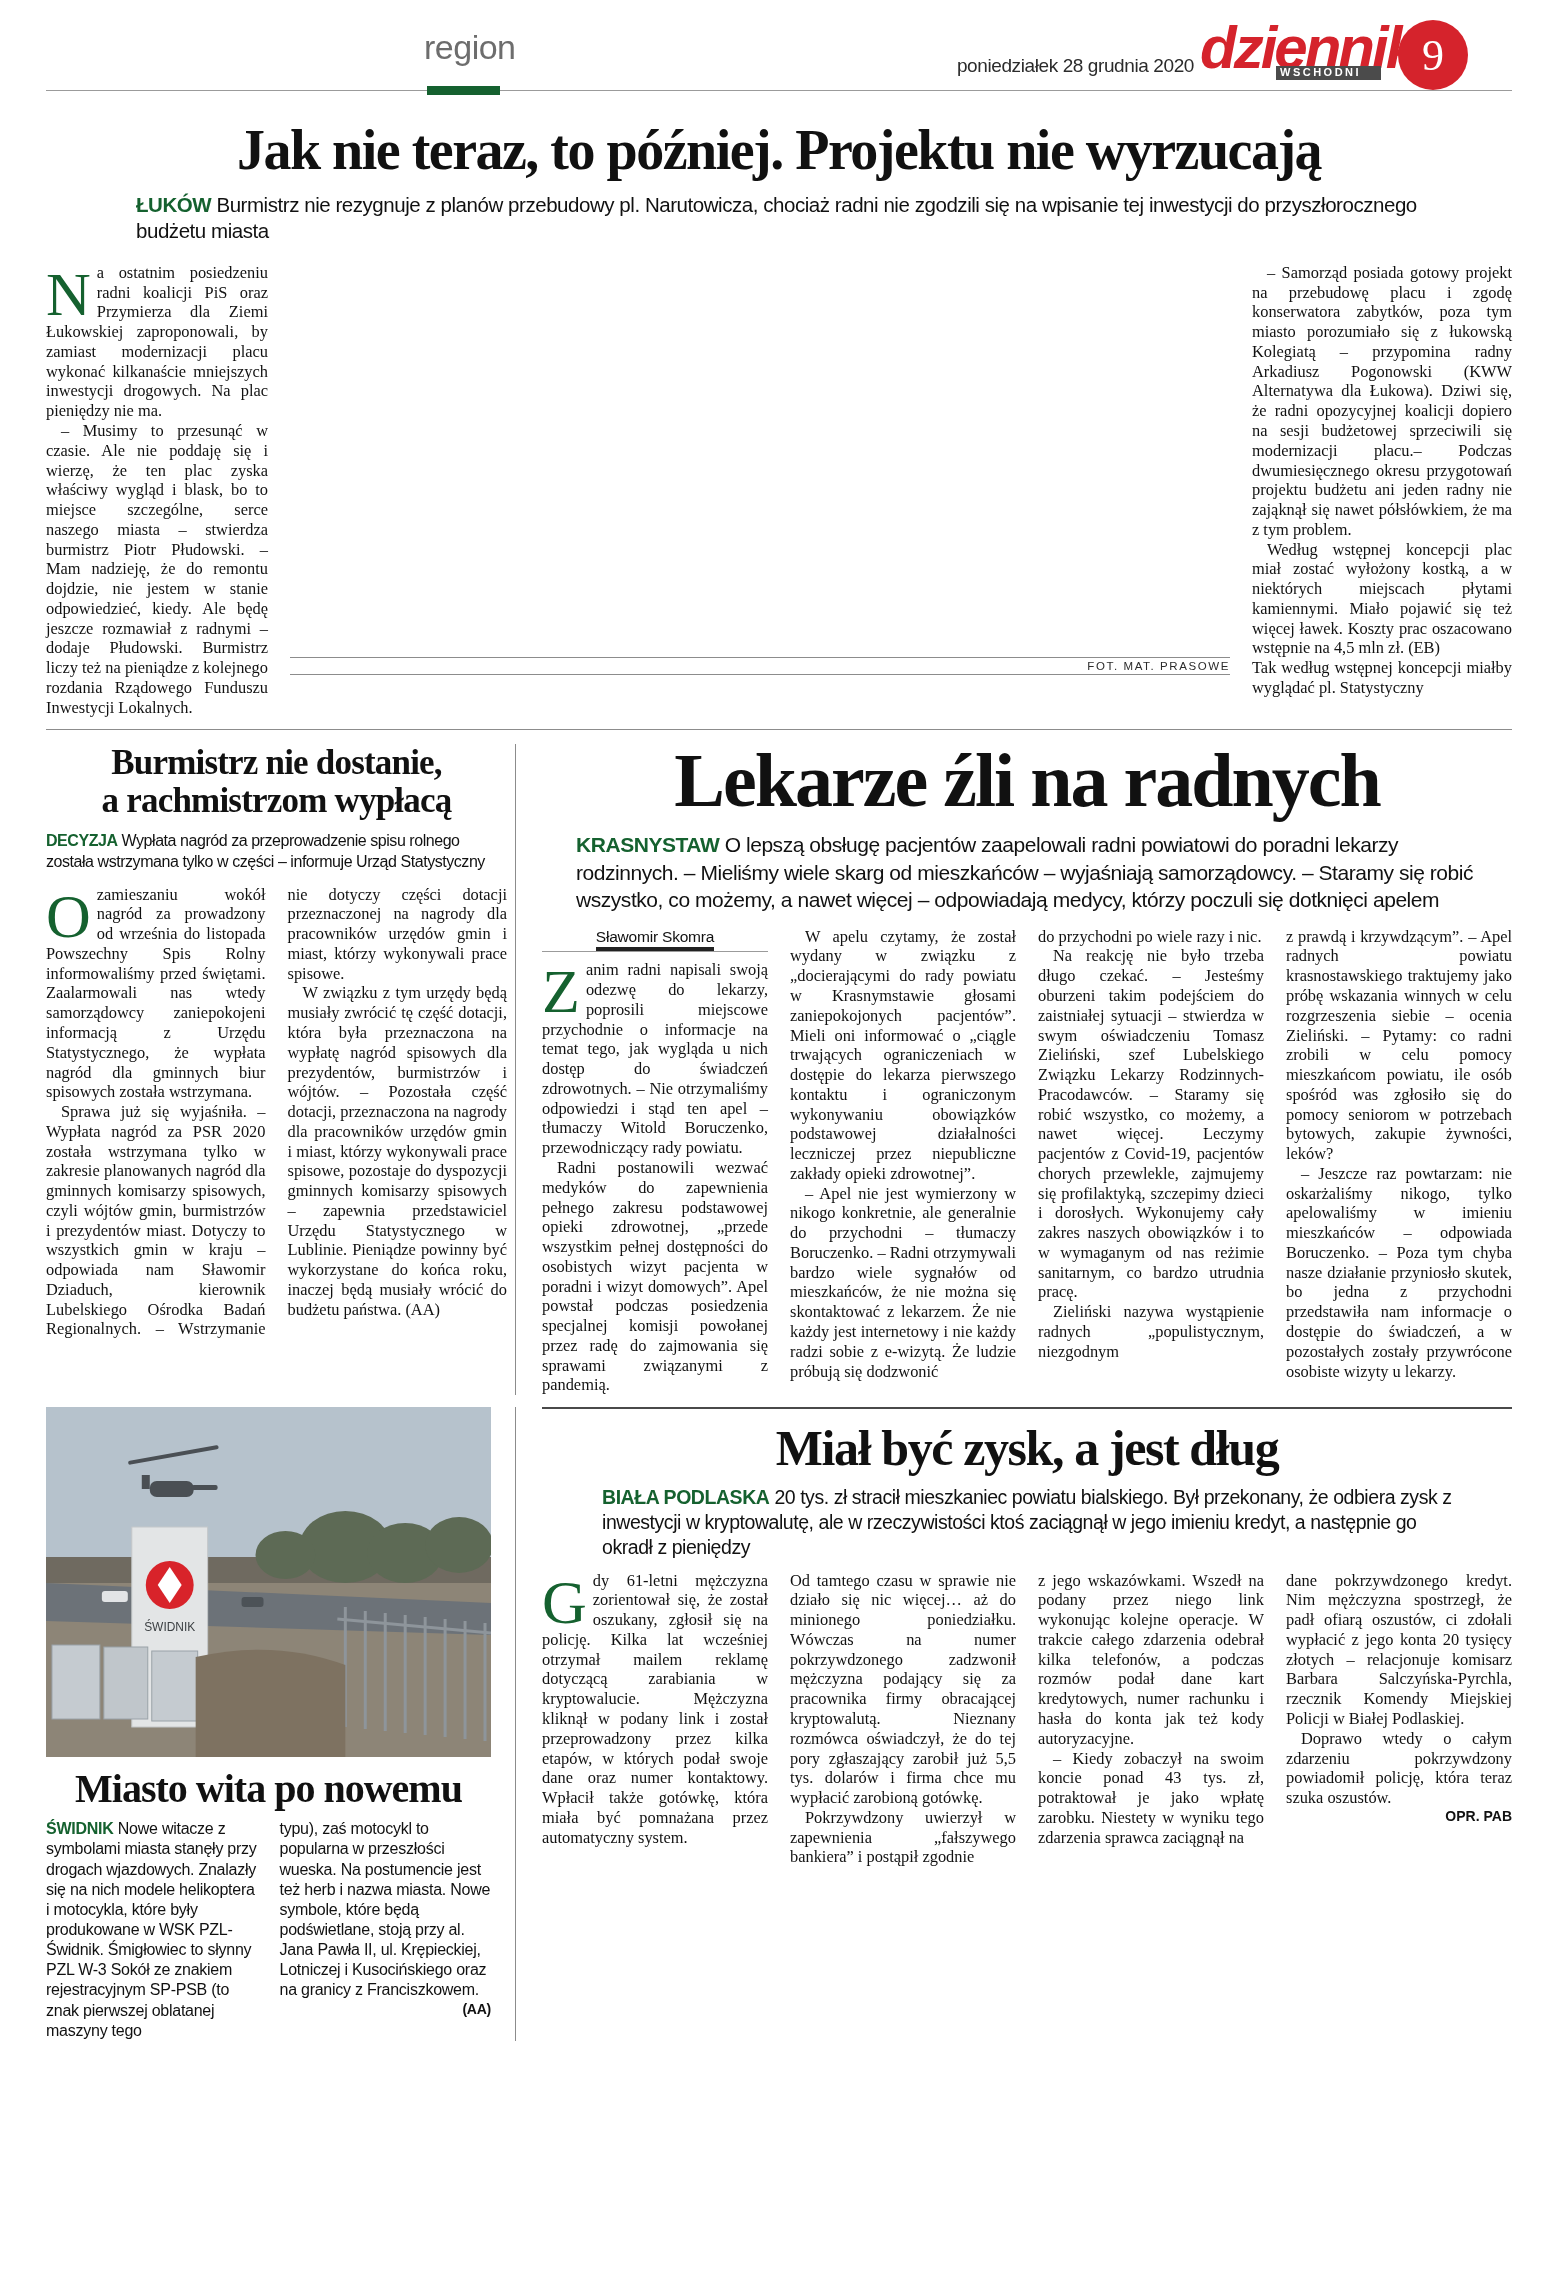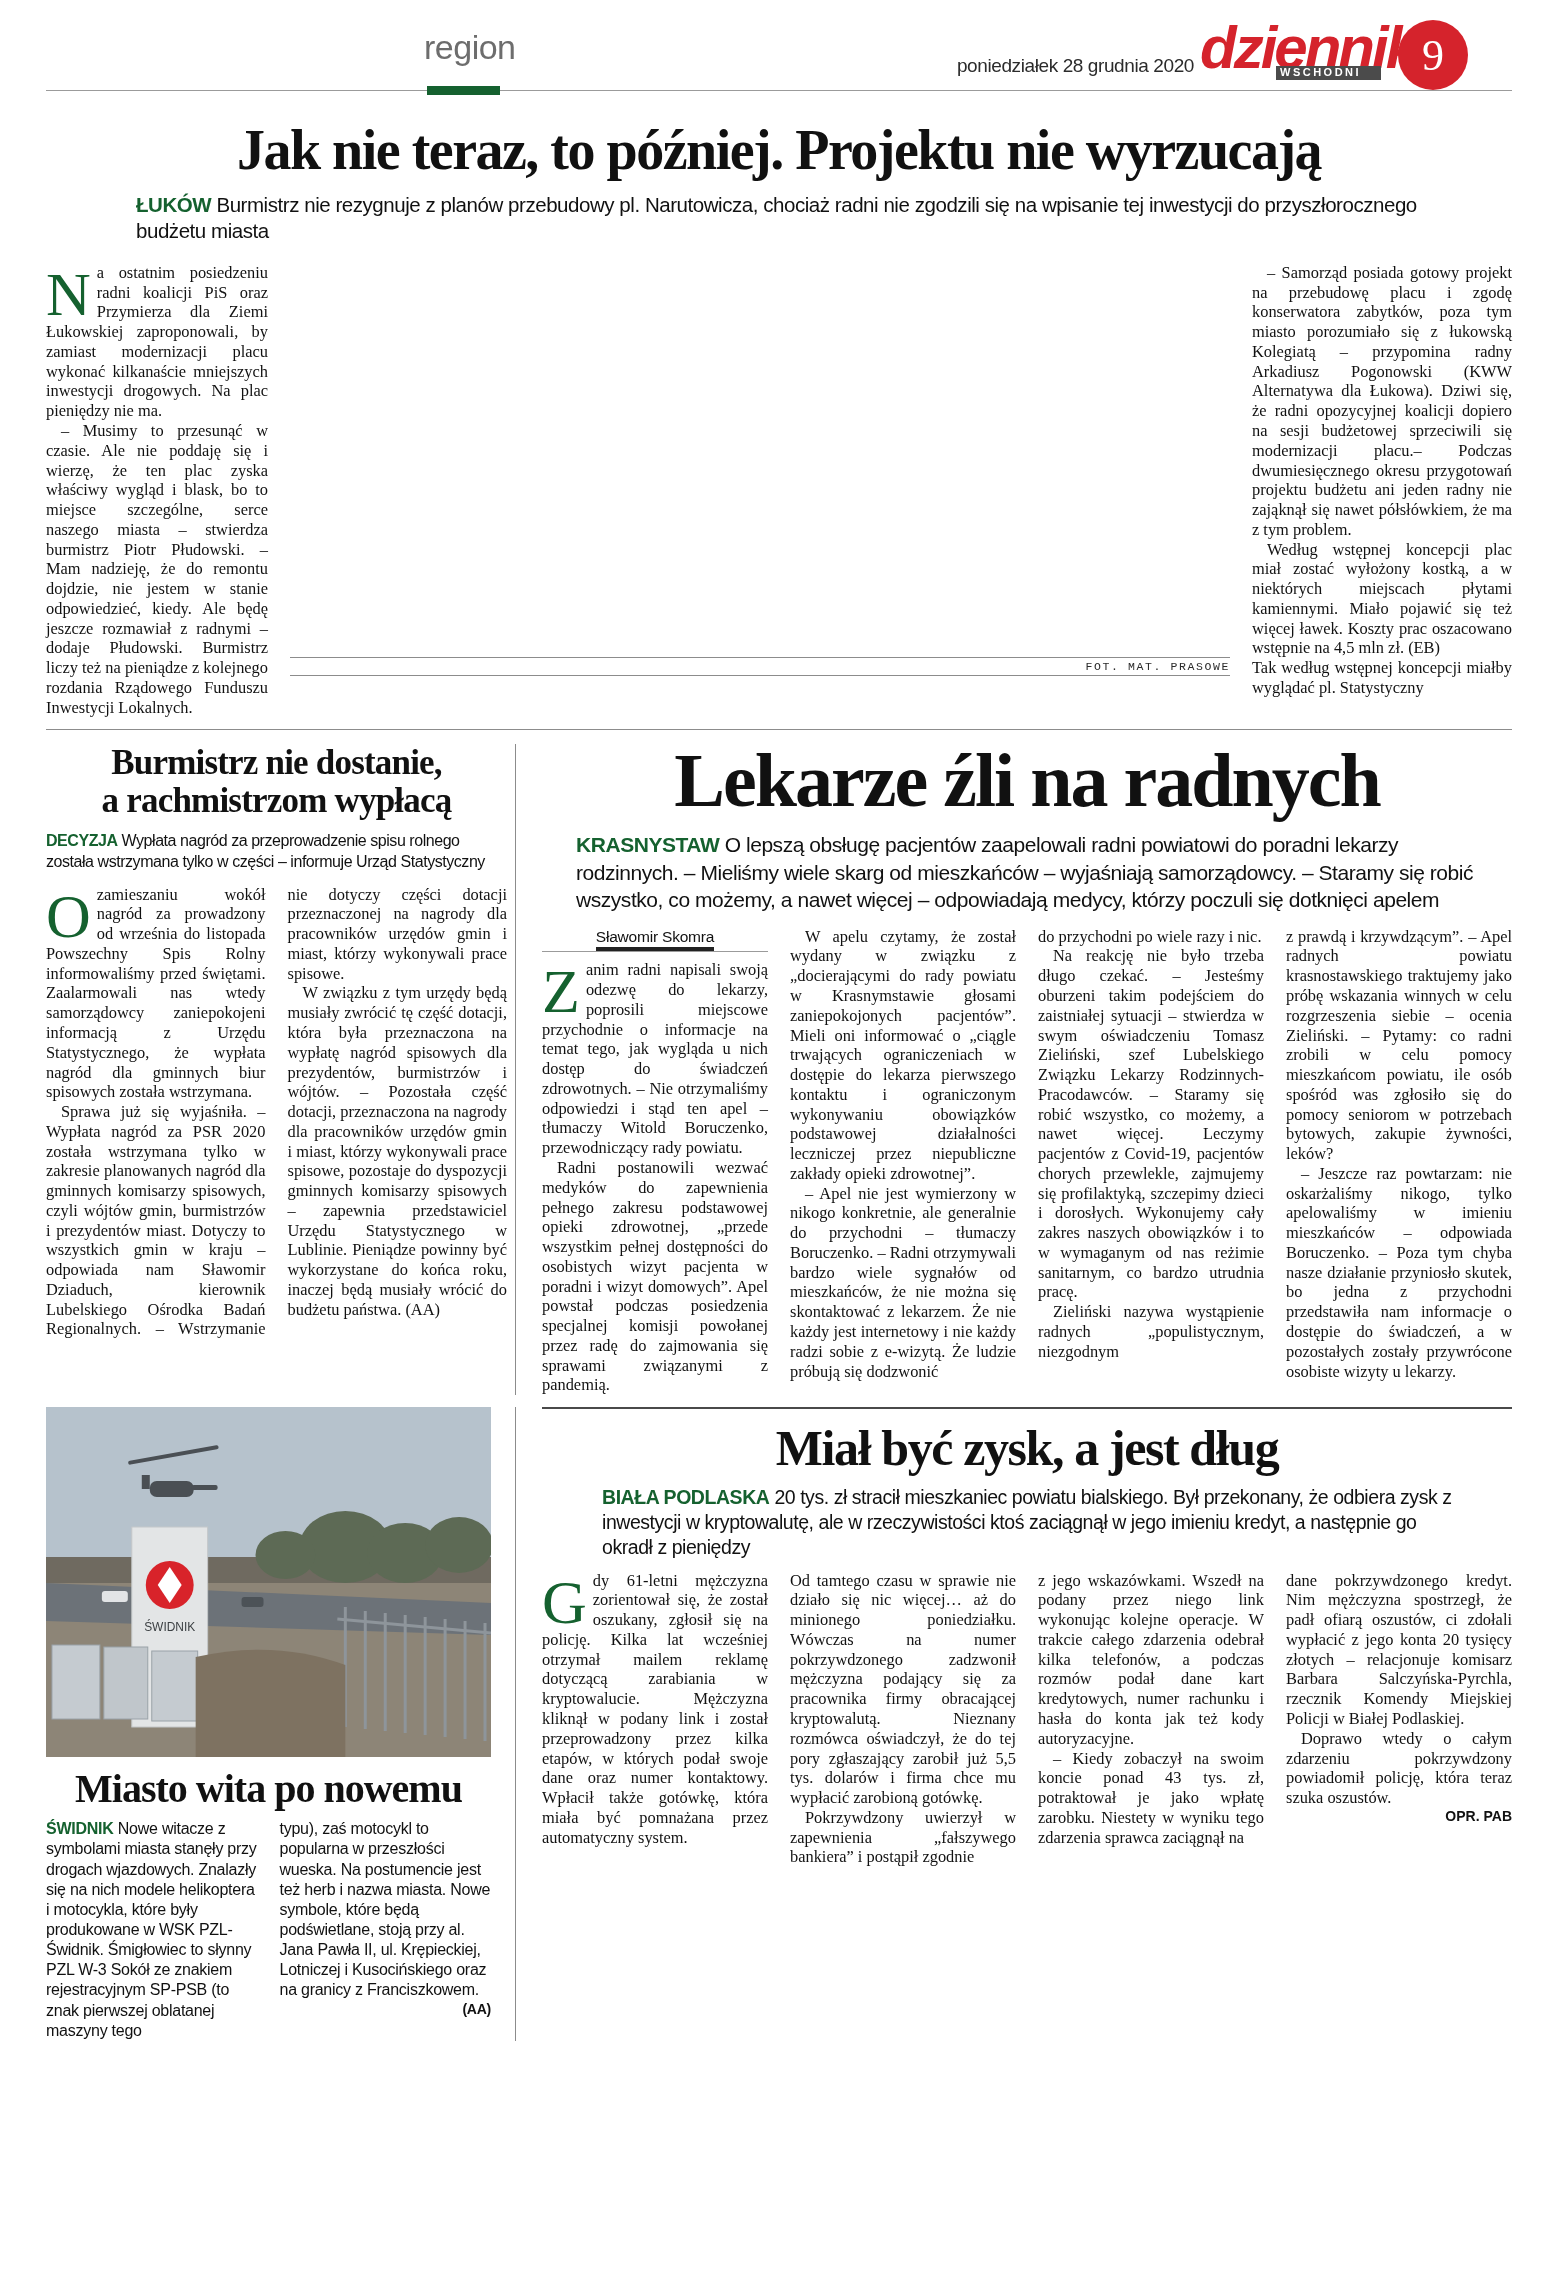"FOT. MAT. PRASOWE" .a1-caption { font-family: Liberation Mono, monospace -> Liberation Sans, sans-serif }
